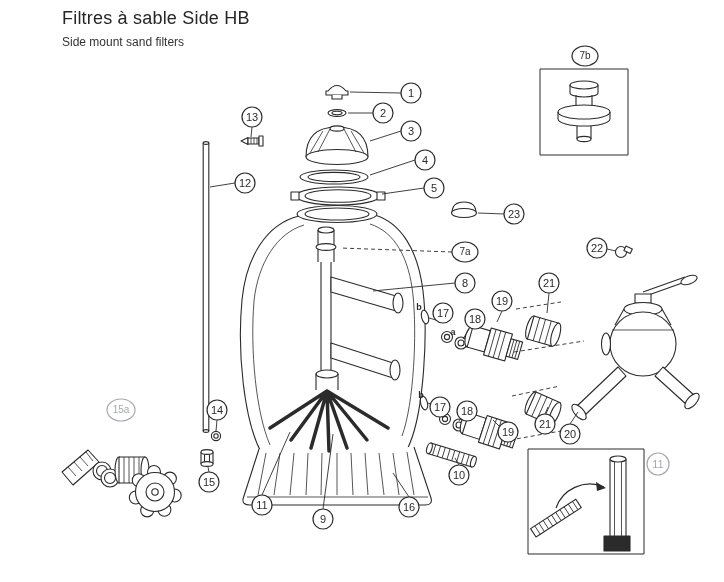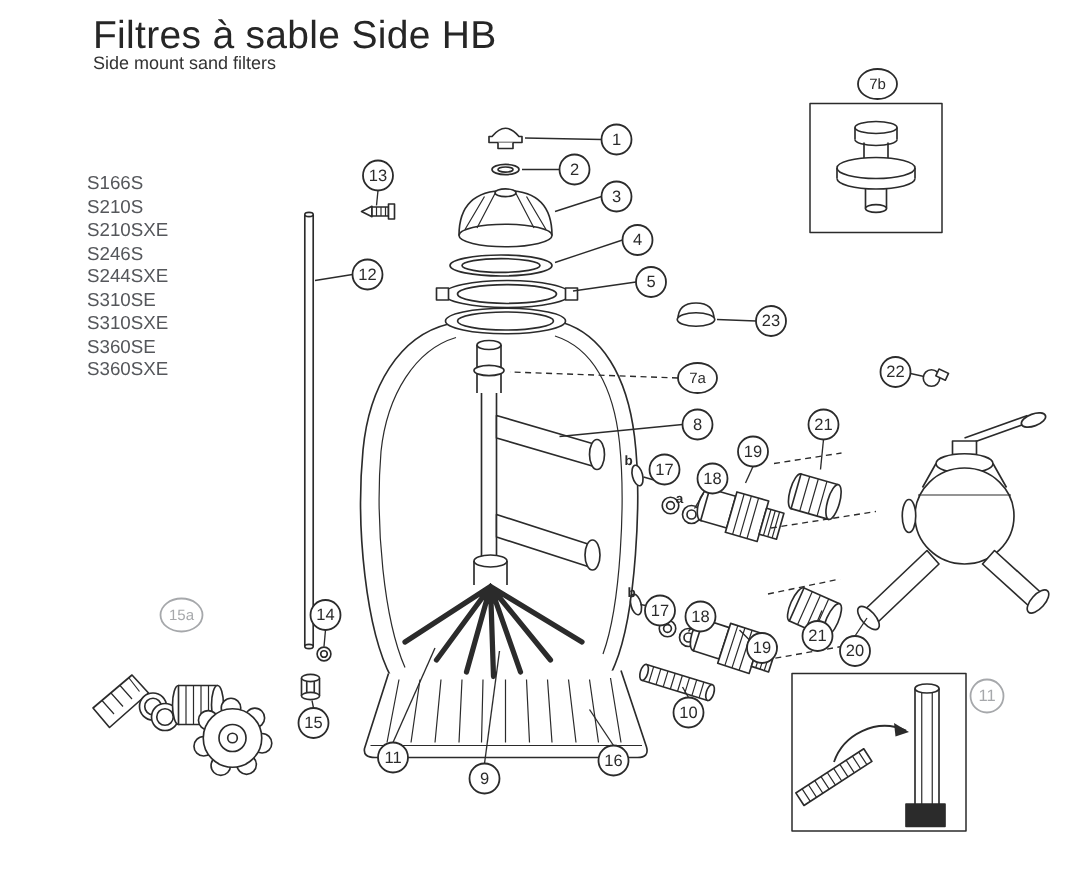"Filtres à sable Side HB" .title { font-size: 26px -> 18px }
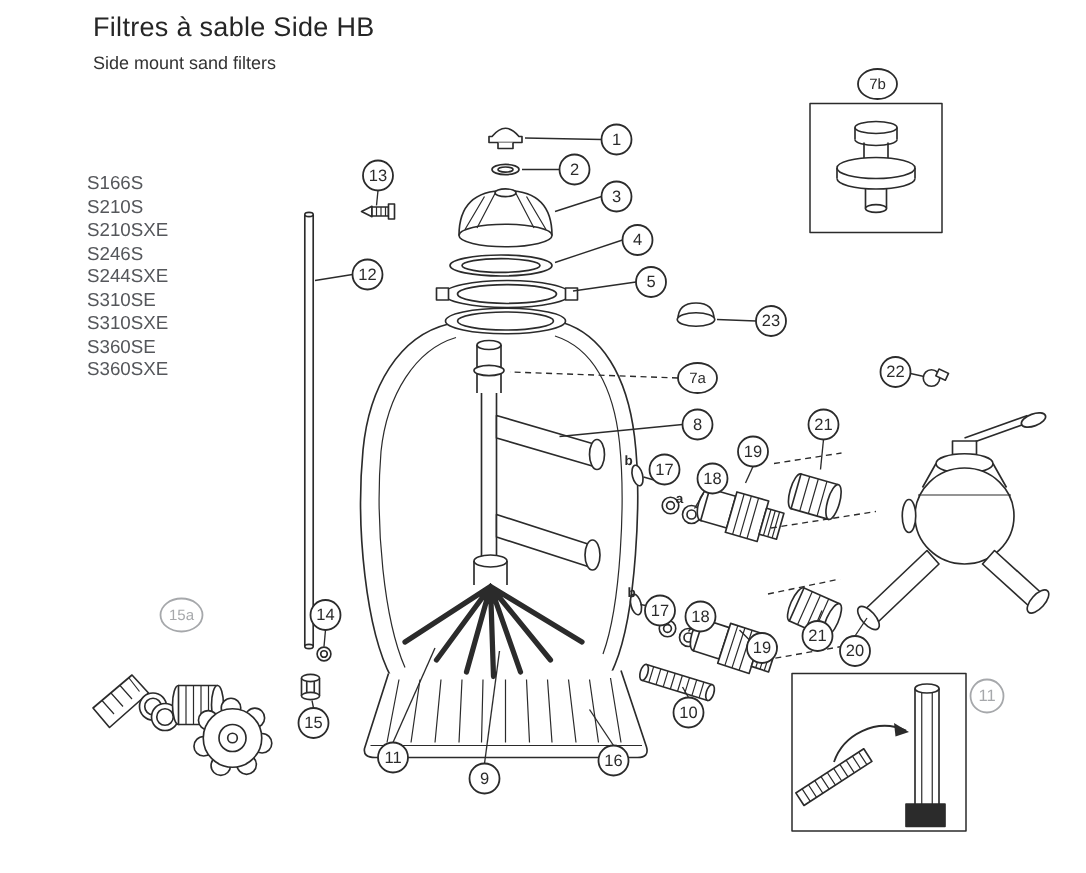"S166S" div.models { html: <div> <div>S166S</div> <div>S210S</div> <div>S210SXE</div> <div>S246S</div> <div>S244SXE</div> <div>S310SE</div> <div>S310SXE</div> <div>S360SE</div> <div>S360SXE</div> </div> -> none }
